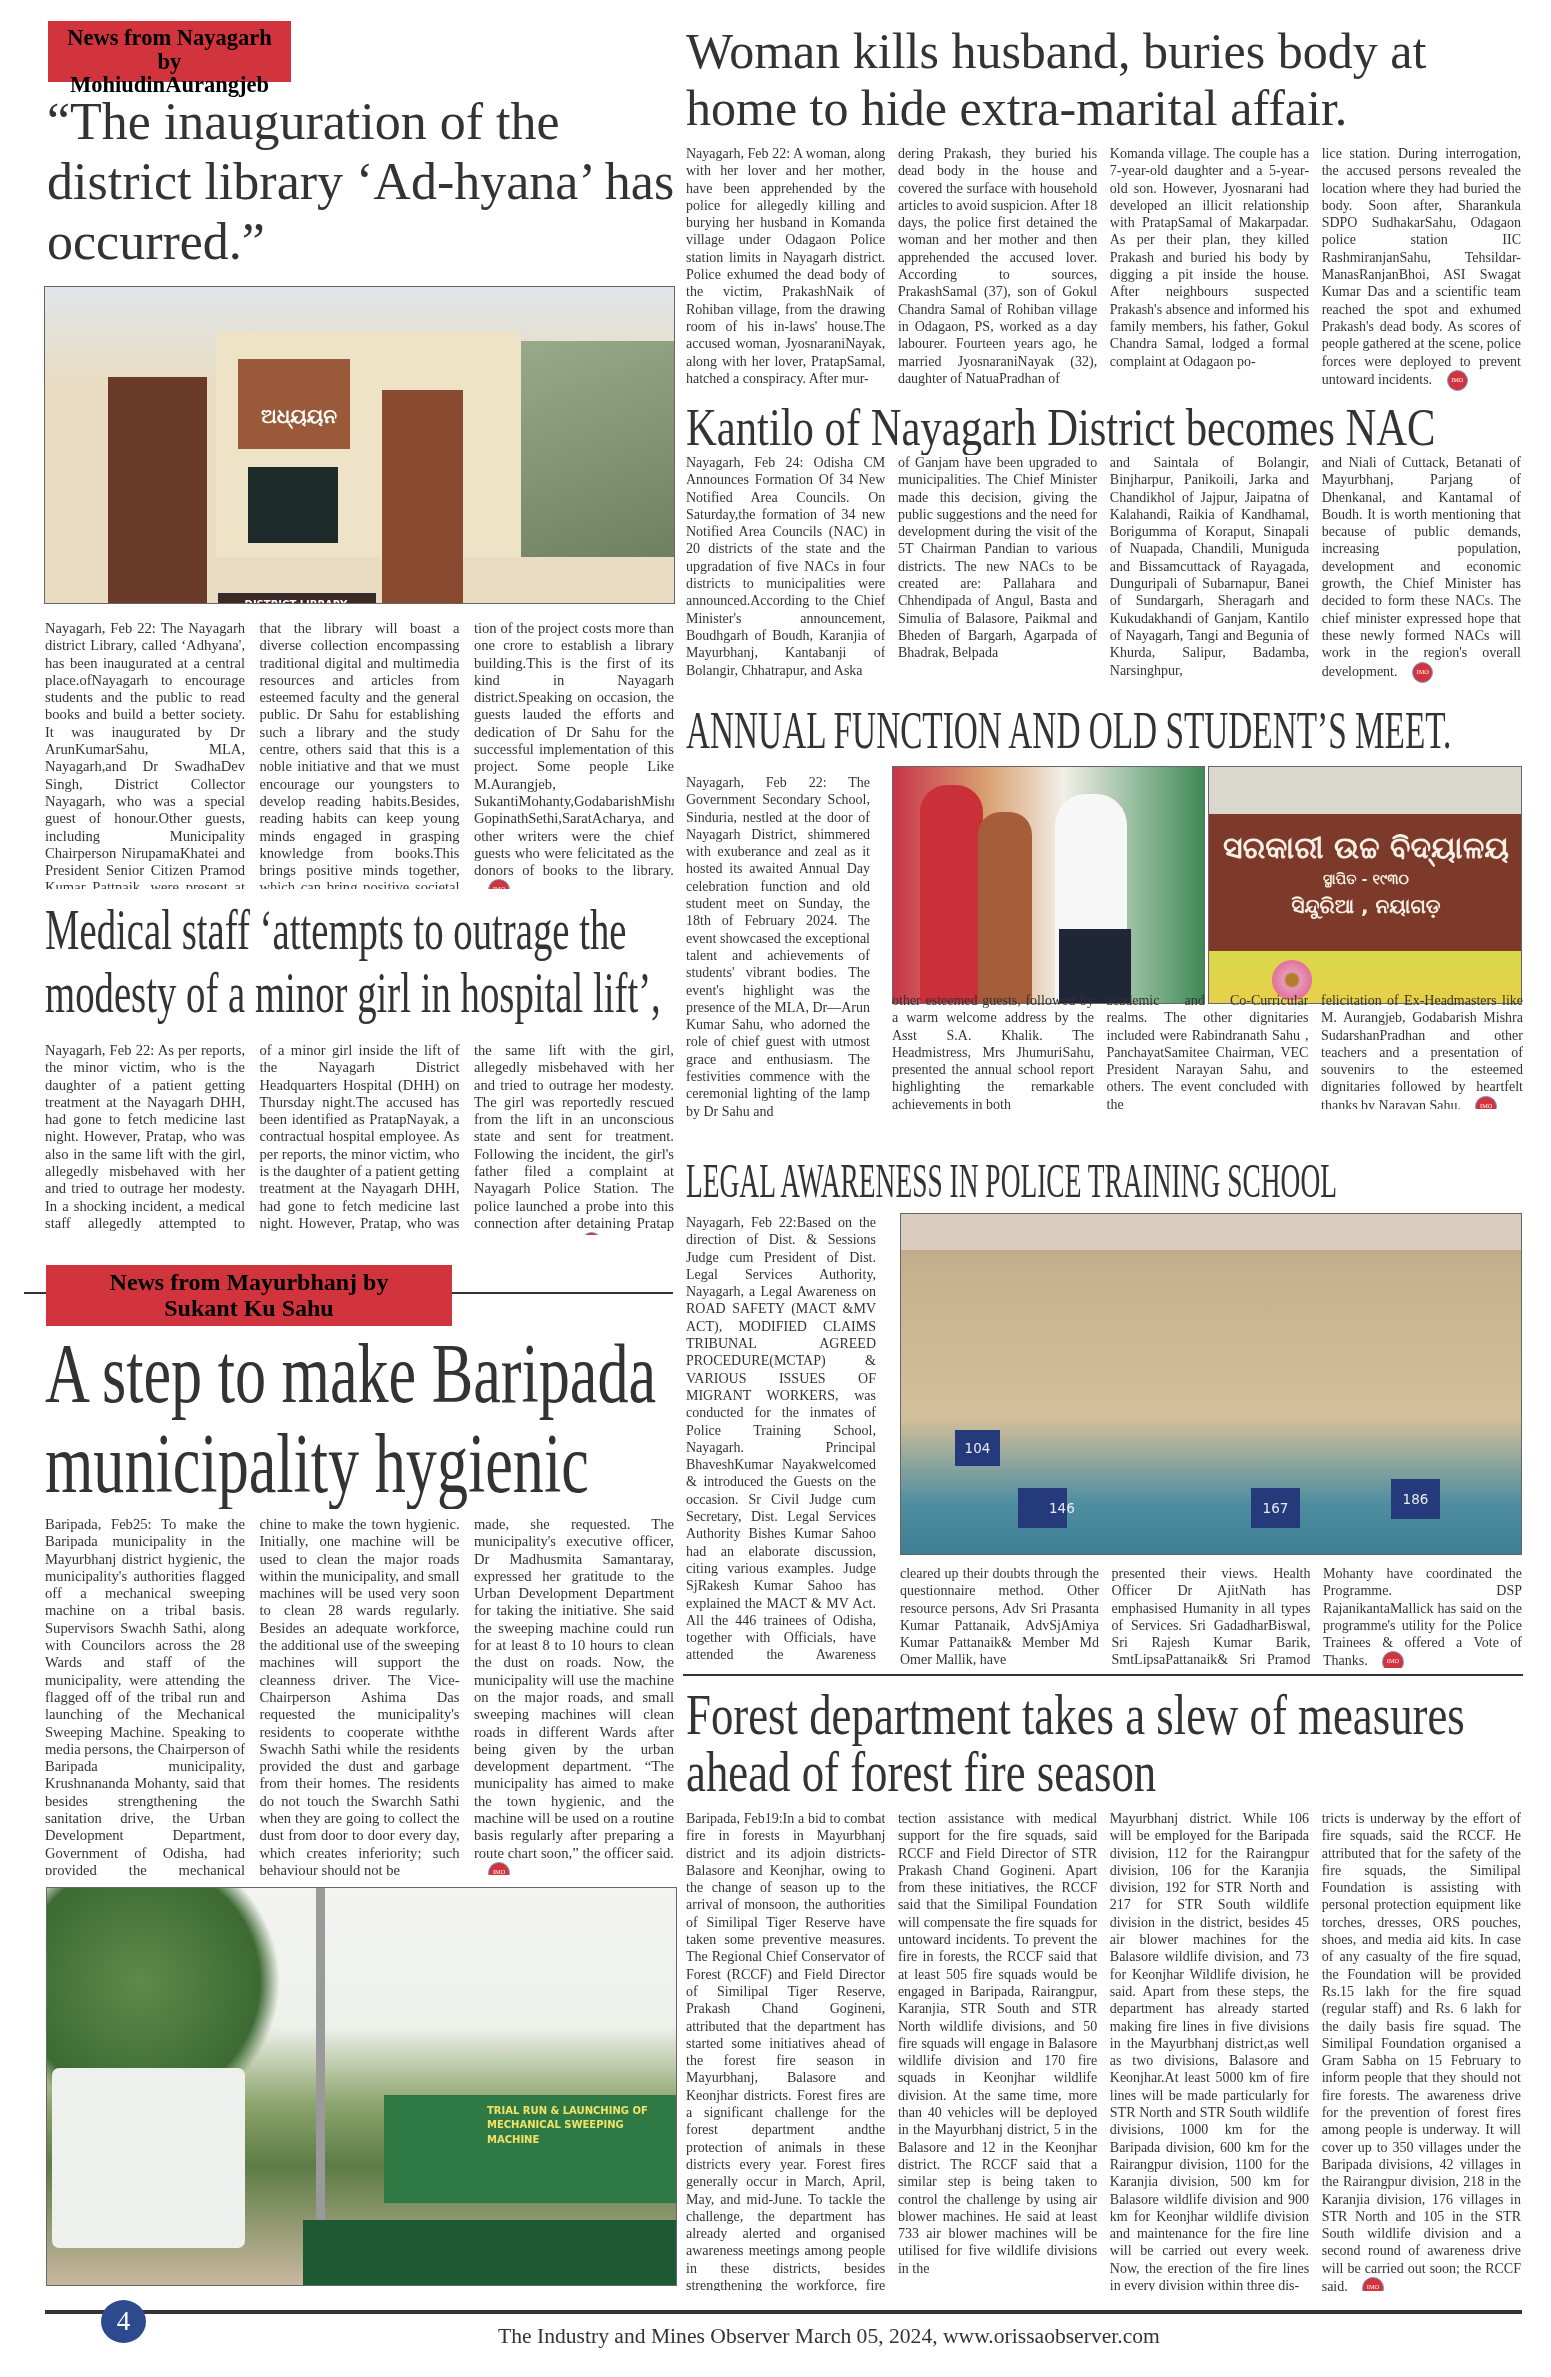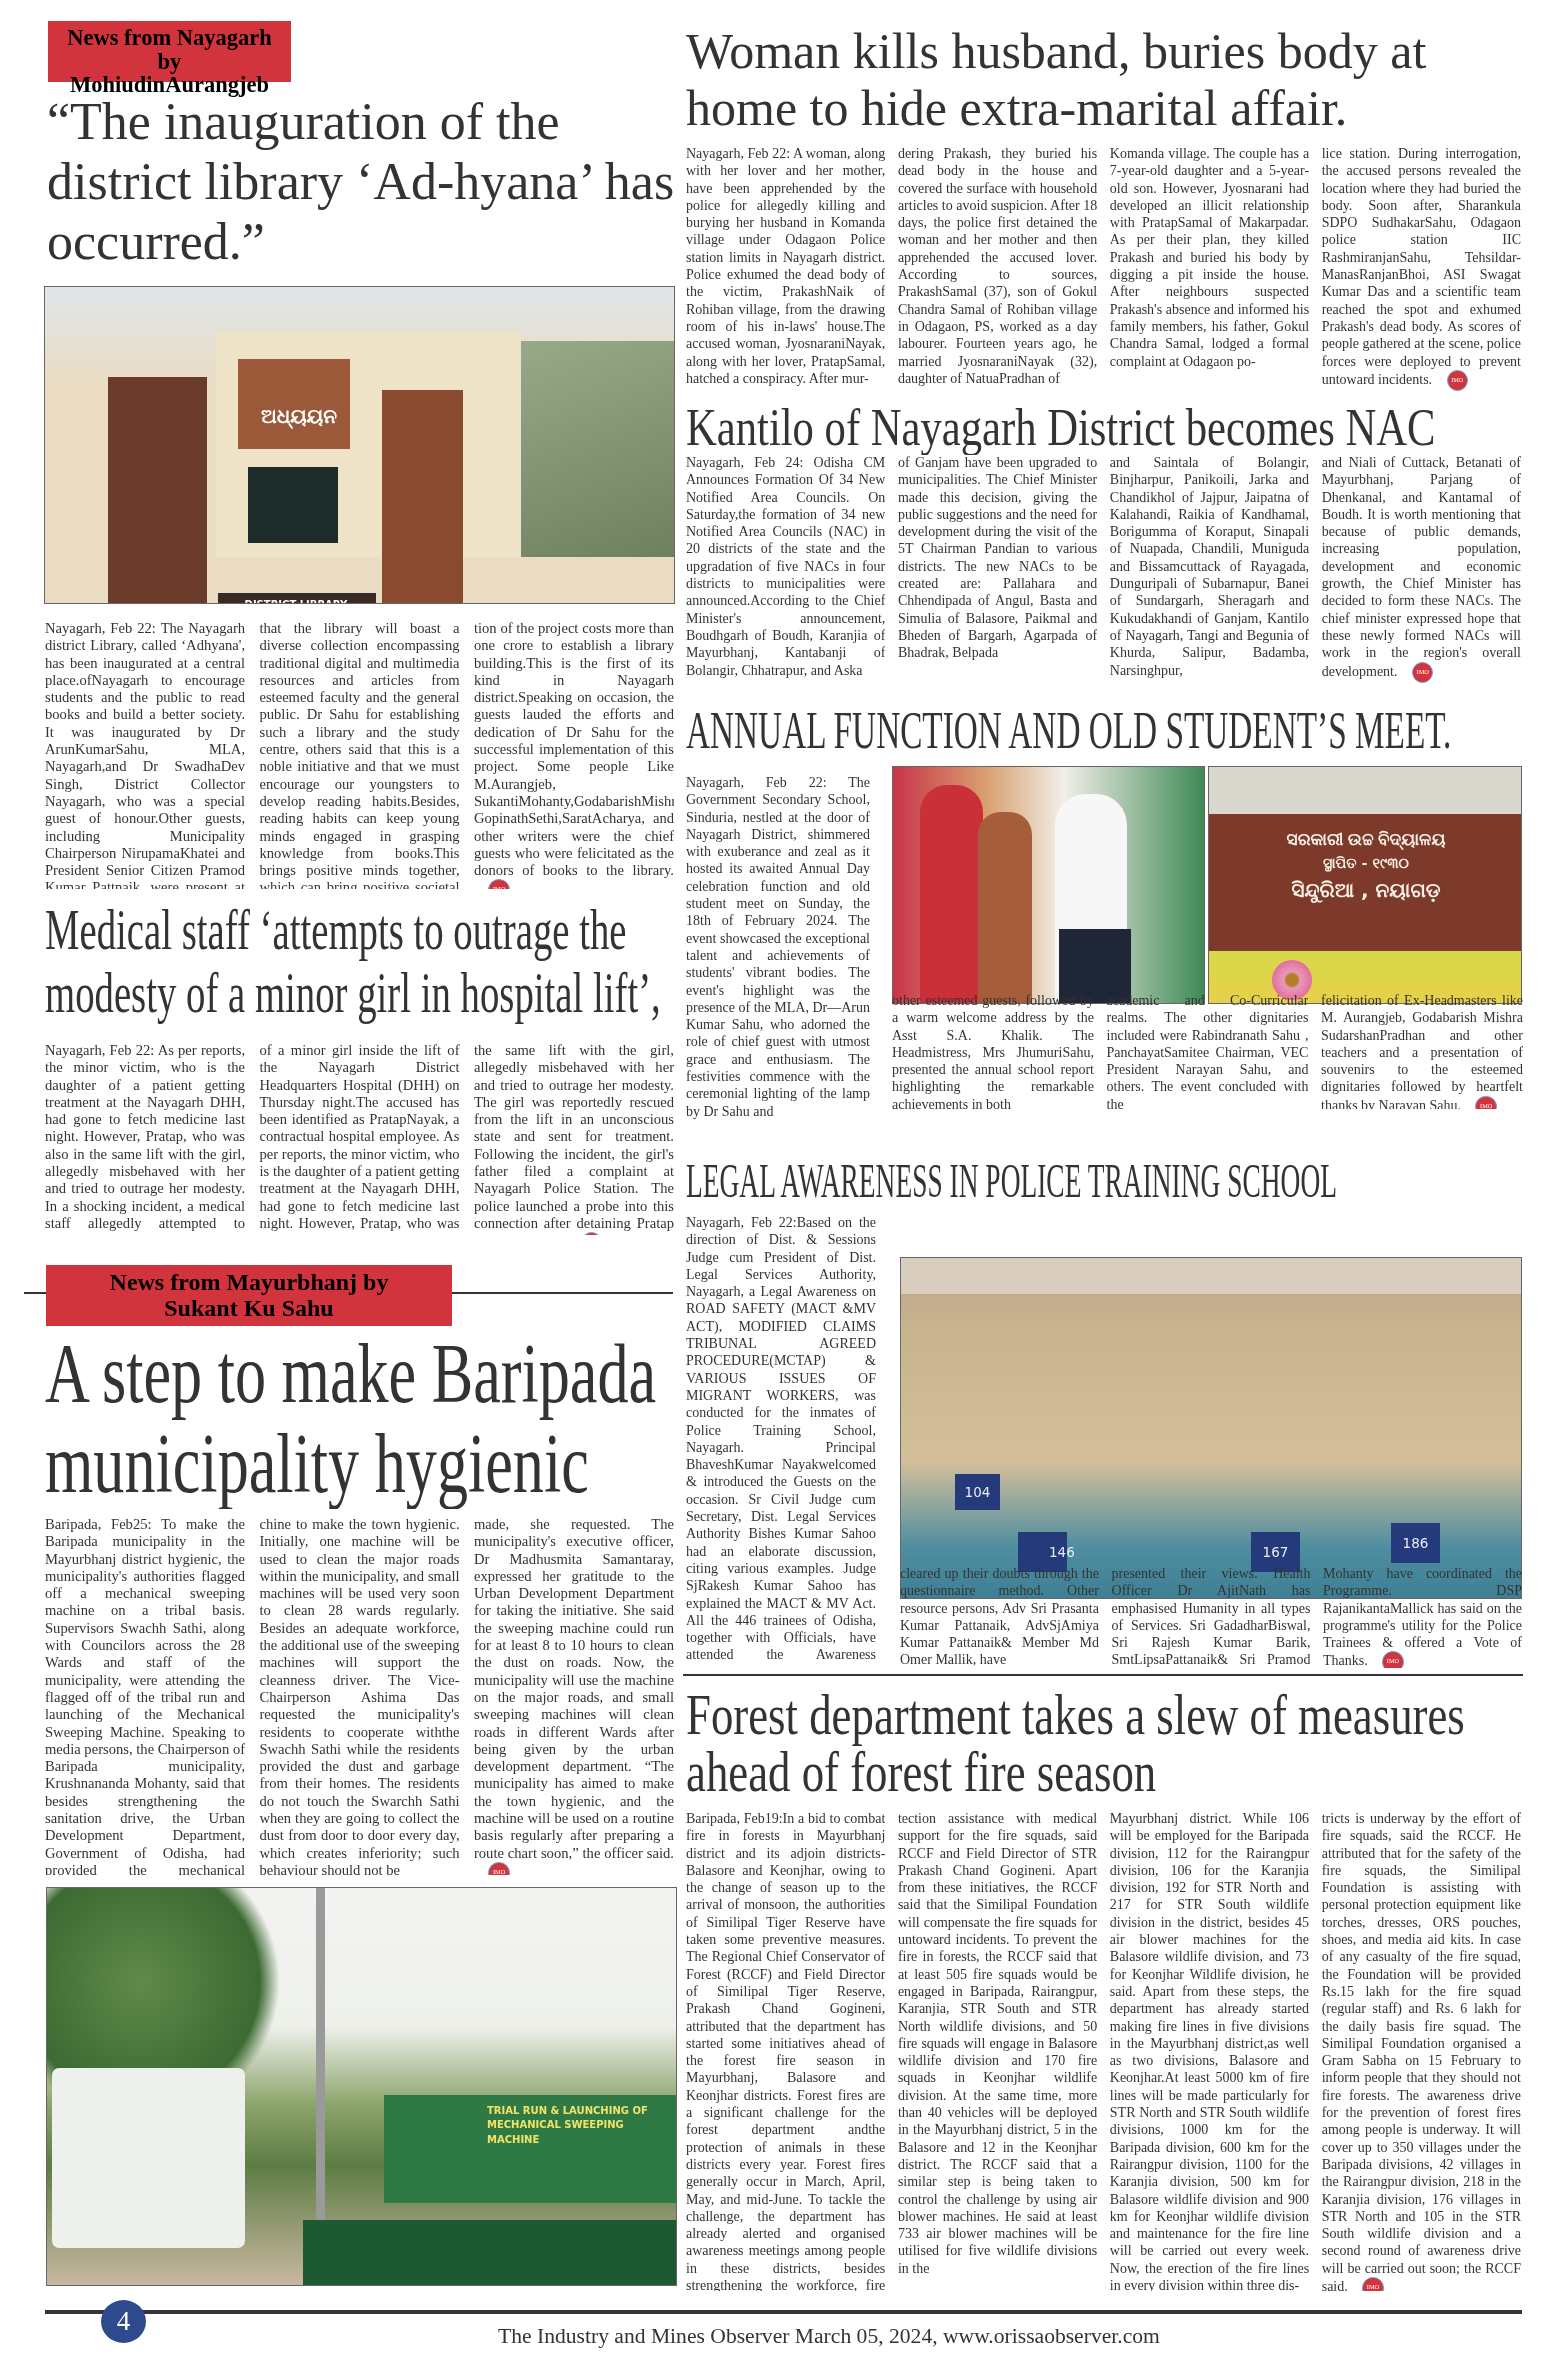"ସରକାରୀ ଉଚ୍ଚ ବିଦ୍ୟାଳୟ" div { font-family: Liberation Serif, serif -> none; font-size: 17px -> 30px }
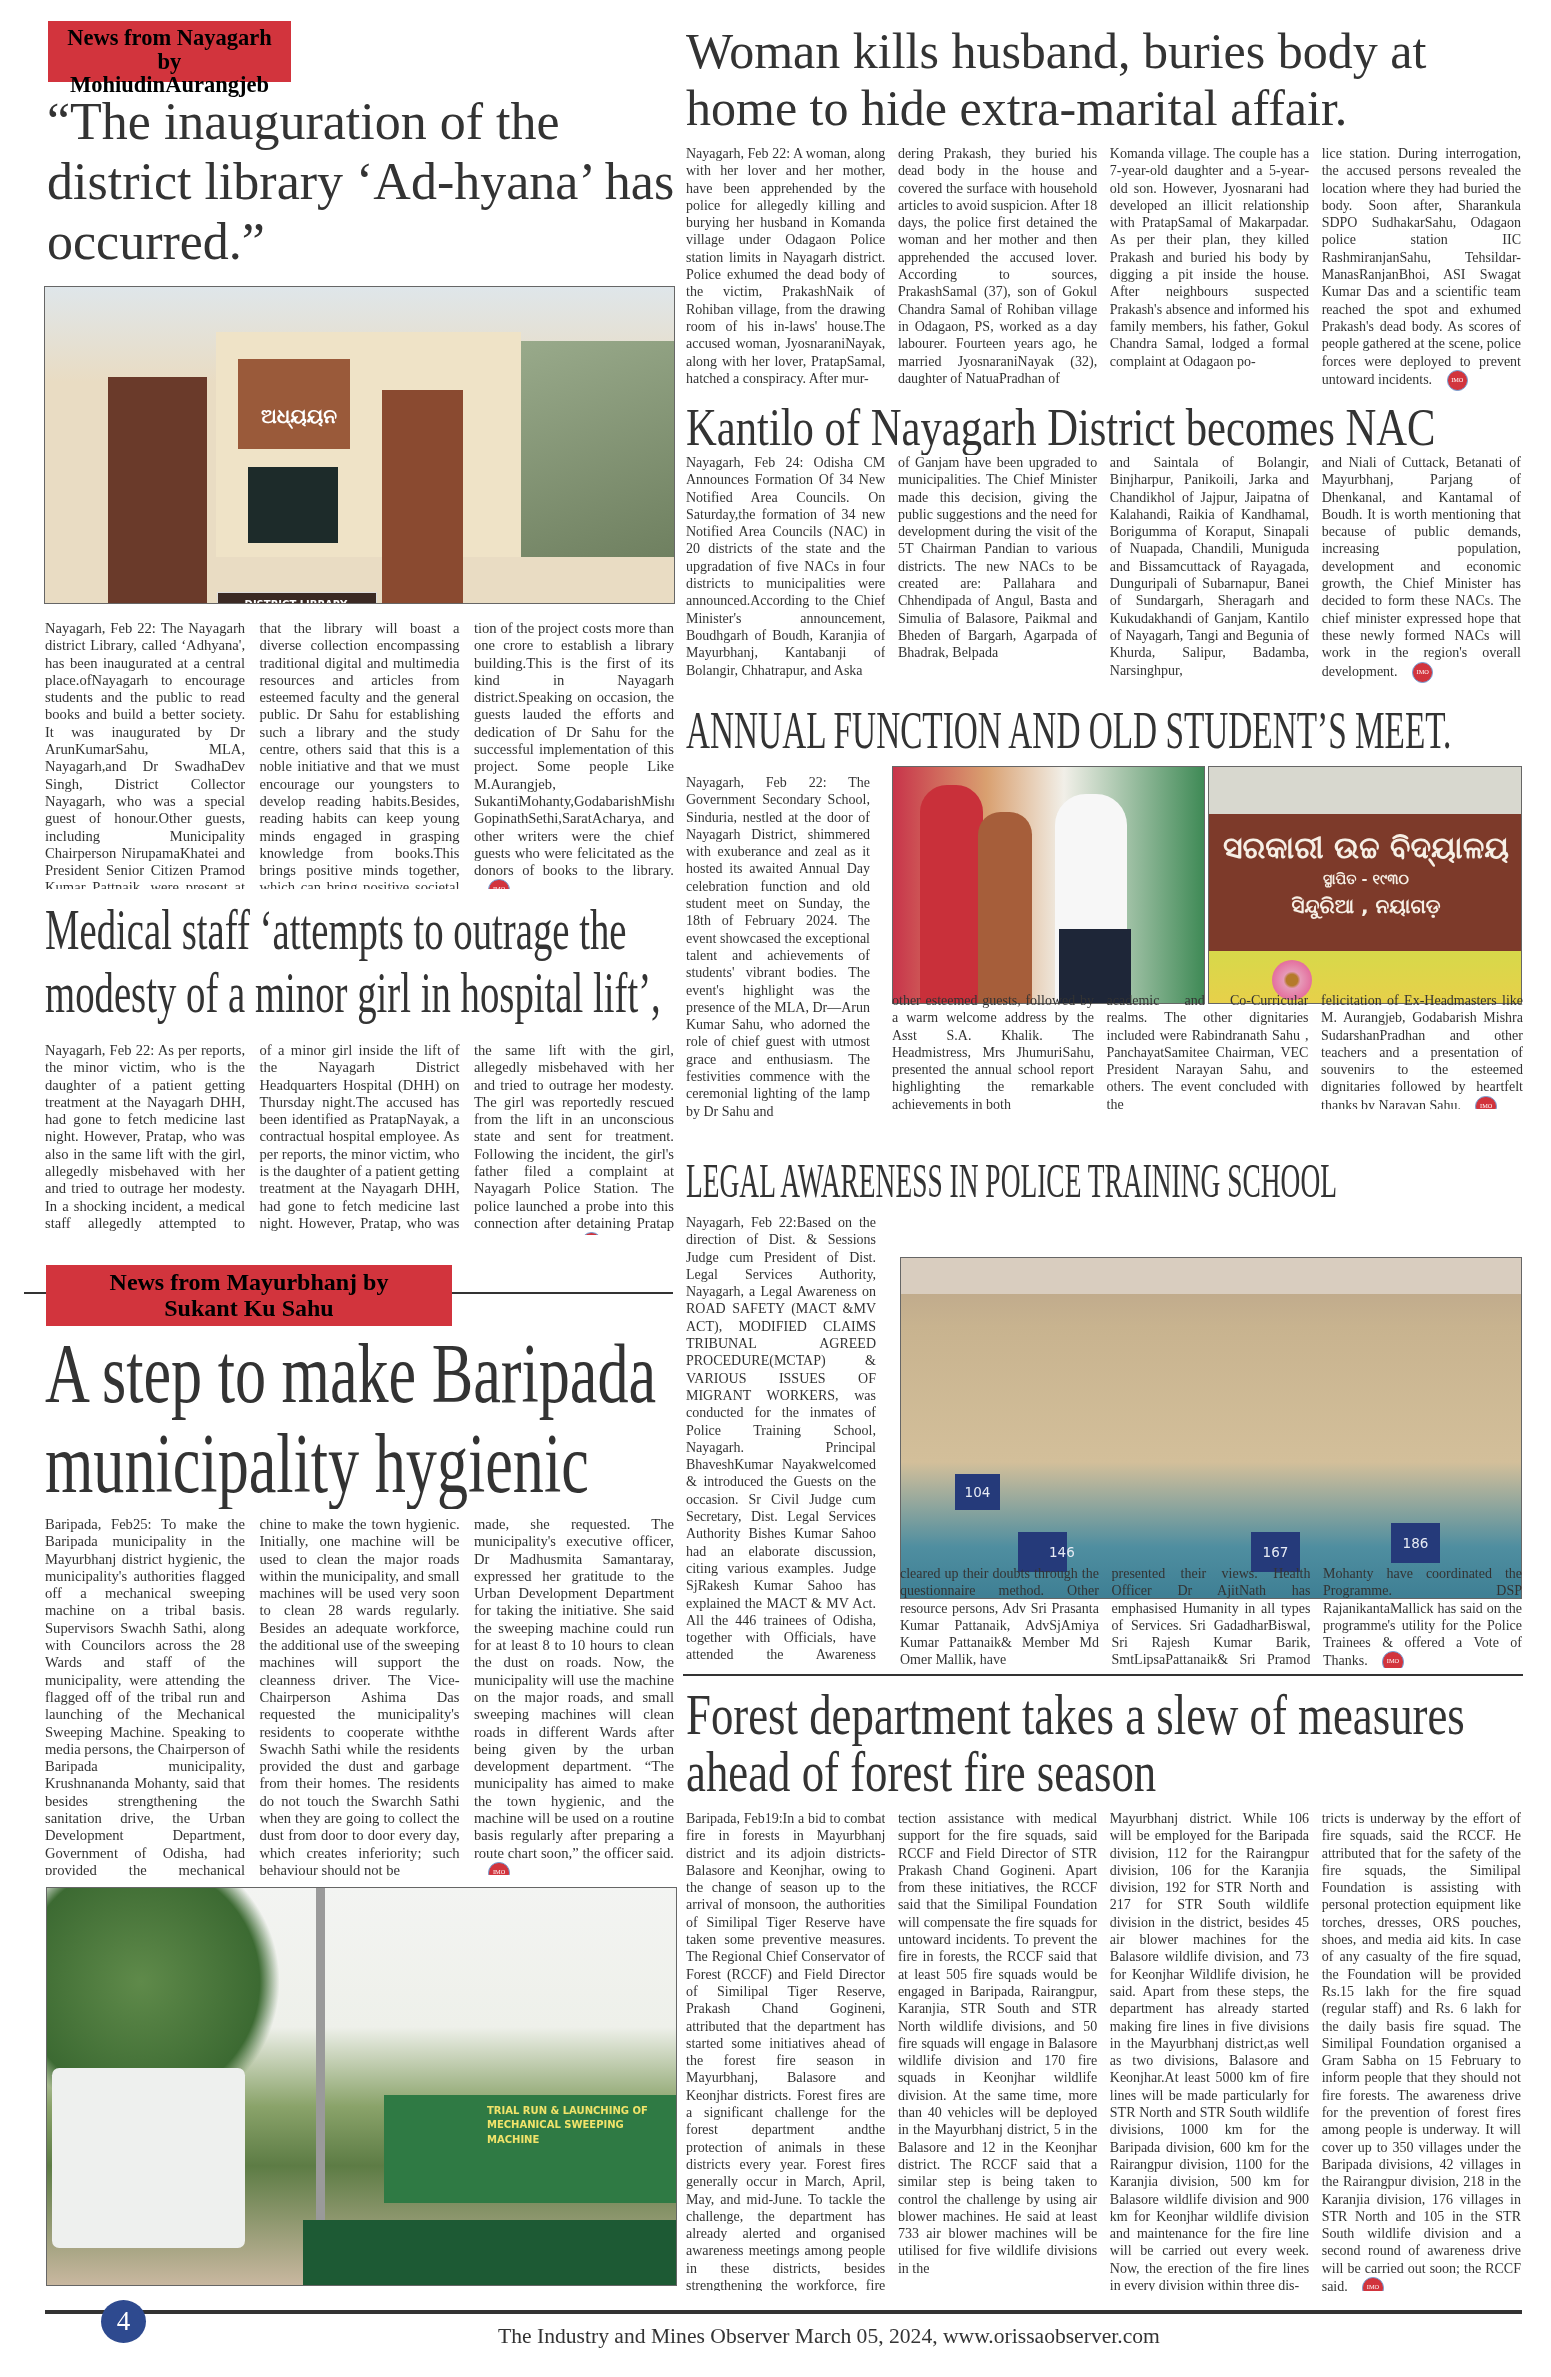"104" div.photo { margin-top: 44px -> none }
